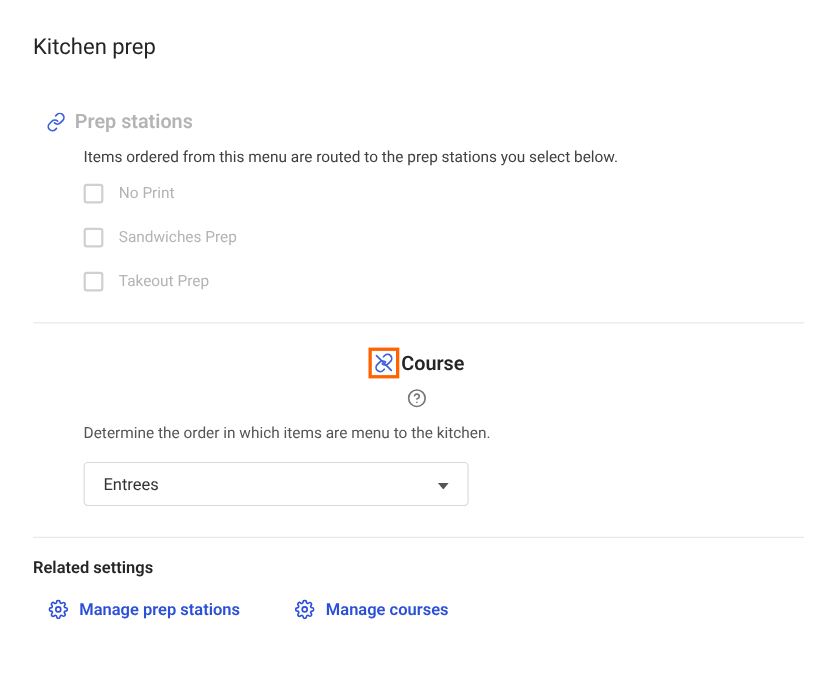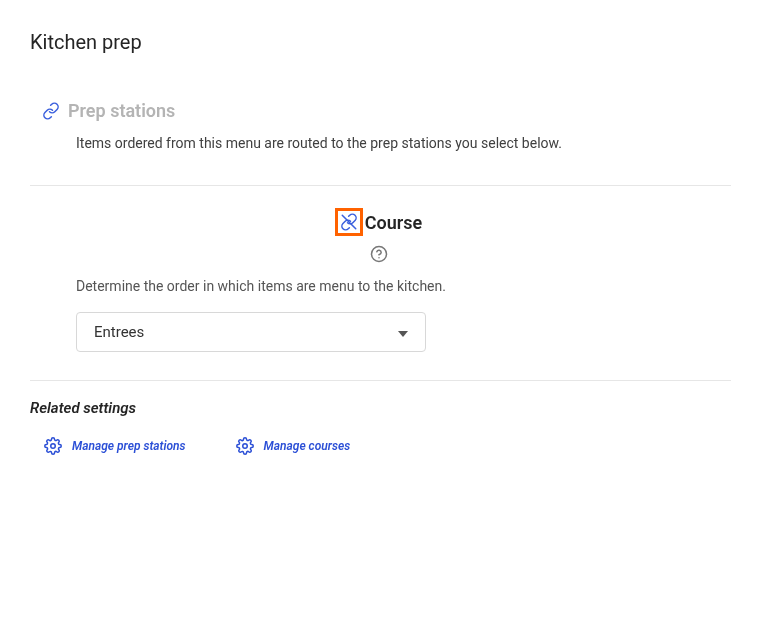"No Print" div.checkbox-list { html: none -> <div> <div> <div></div> <span>No Print</span> </div> <div> <div></div> <span>Sandwiches Prep</span> </div> <div> <div></div> <span>Takeout Prep</span> </div> </div> }
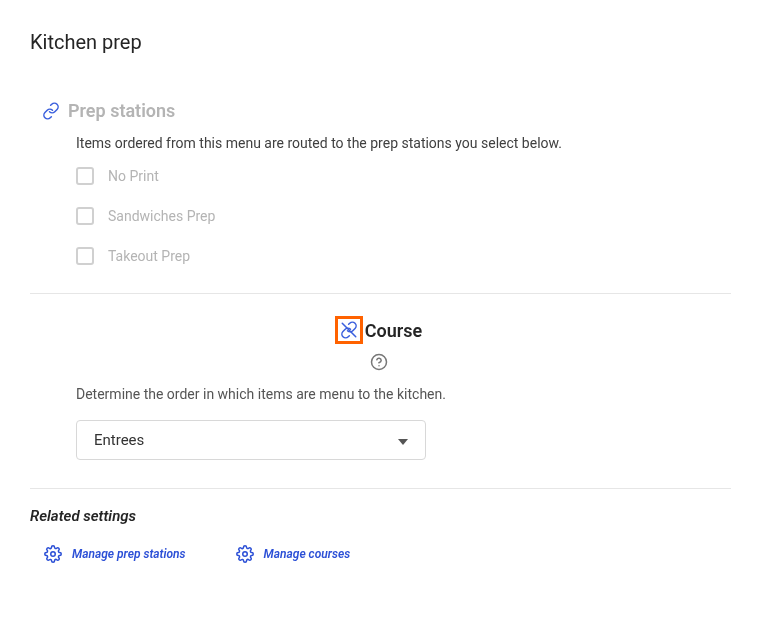"Related settings" .sec-related { font-style: italic -> none }
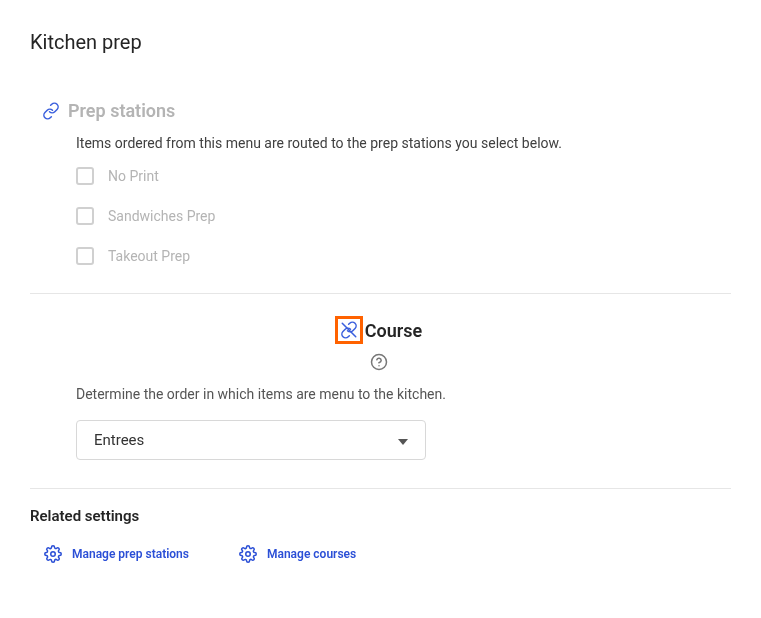"Manage prep stations" .related-link { font-size: 12px -> 15px }
